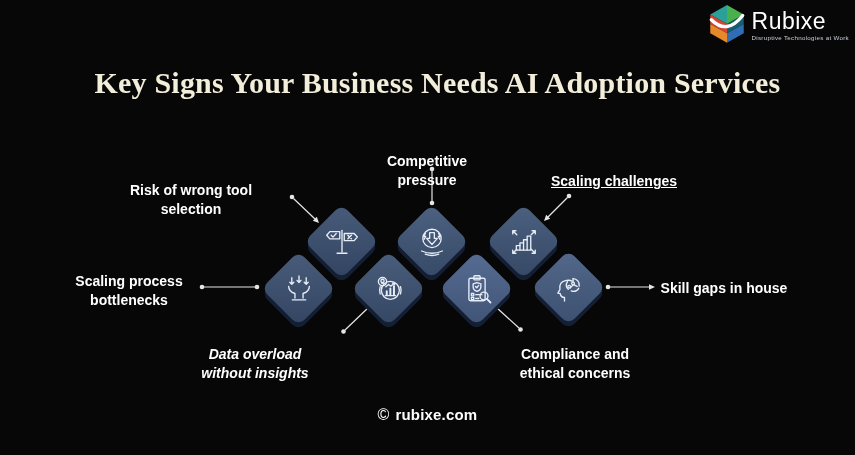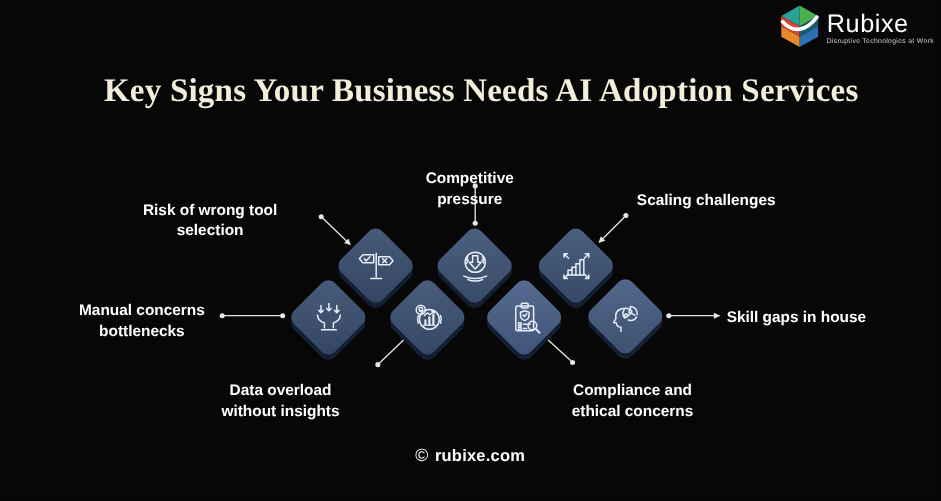"Scaling challenges" div.sign-label { left: 642px -> 614px; text-decoration: none -> underline }
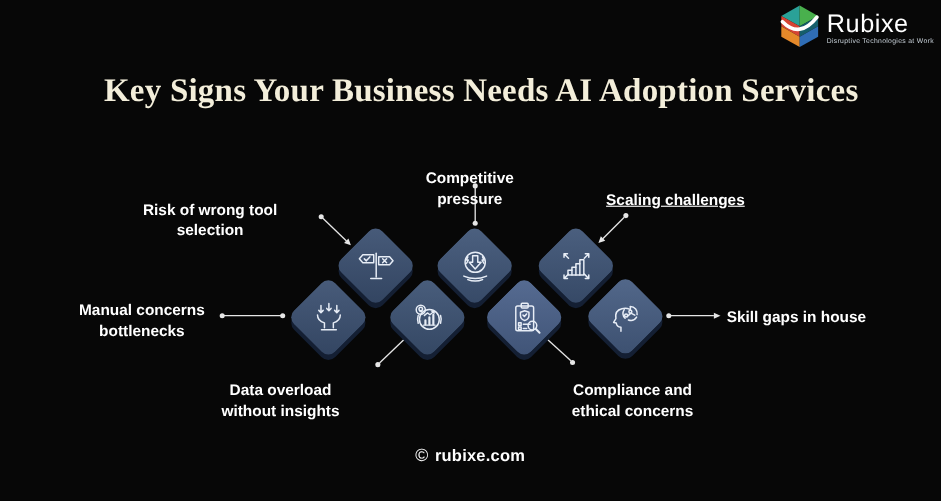"Manual concerns" div.sign-label { text: Manual concerns -> Scaling process }
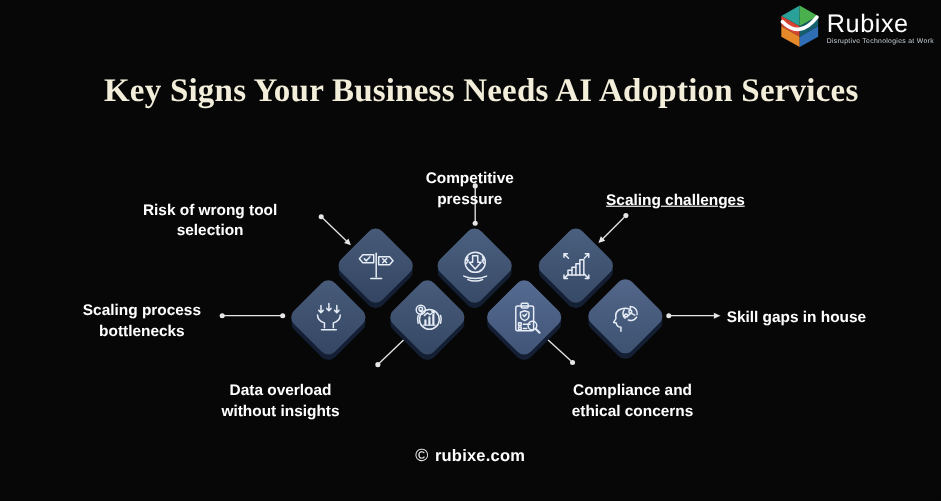"Data overload" div.sign-label { font-style: none -> italic }
